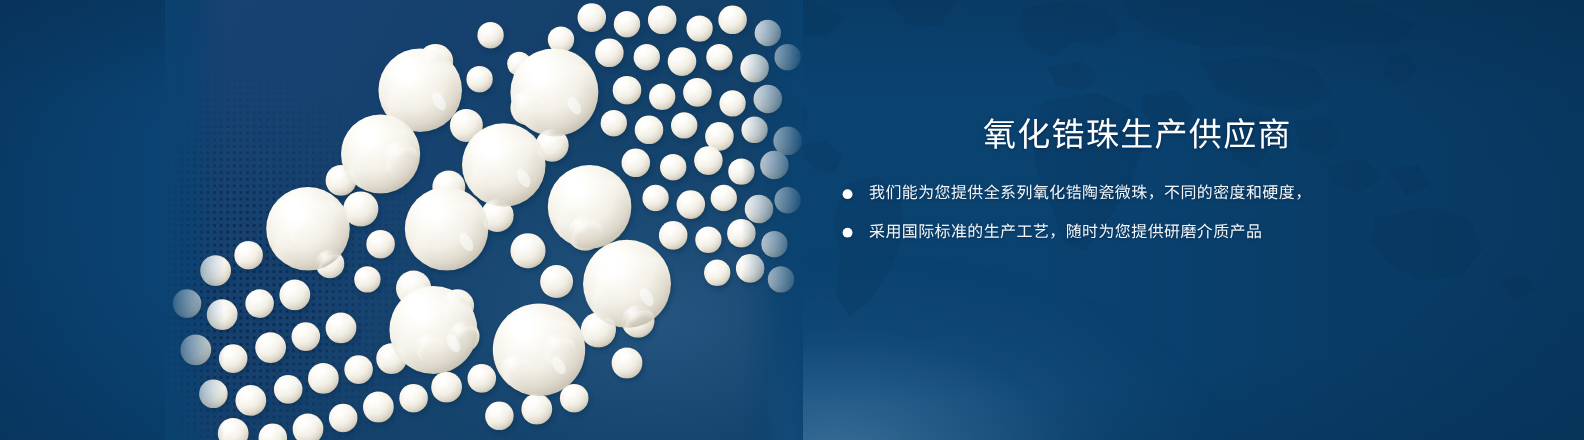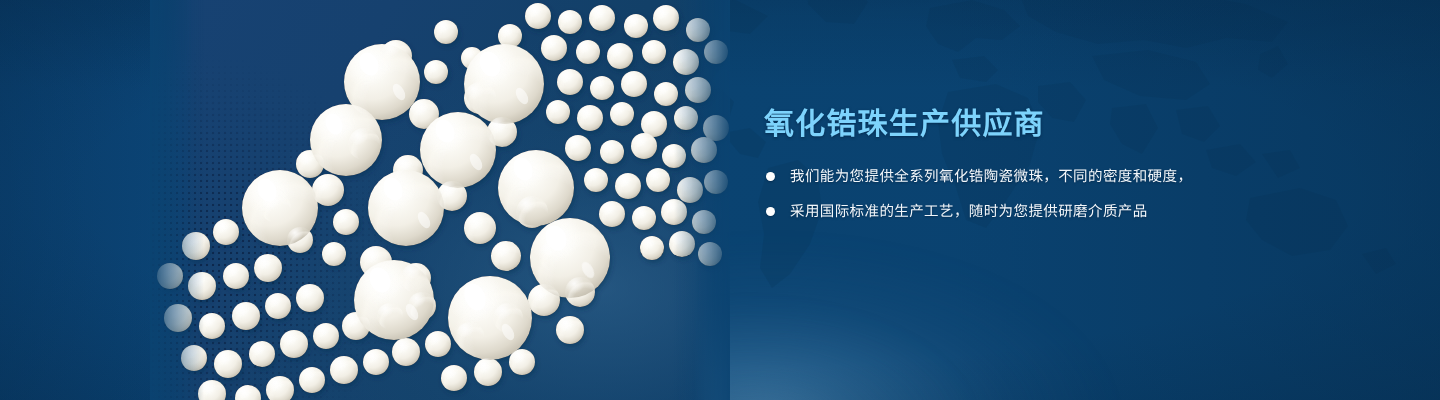"氧化锆珠生产供应商" .headline { color: #7dd3fc -> #ffffff; font-weight: 700 -> 400; text-align: none -> center }
